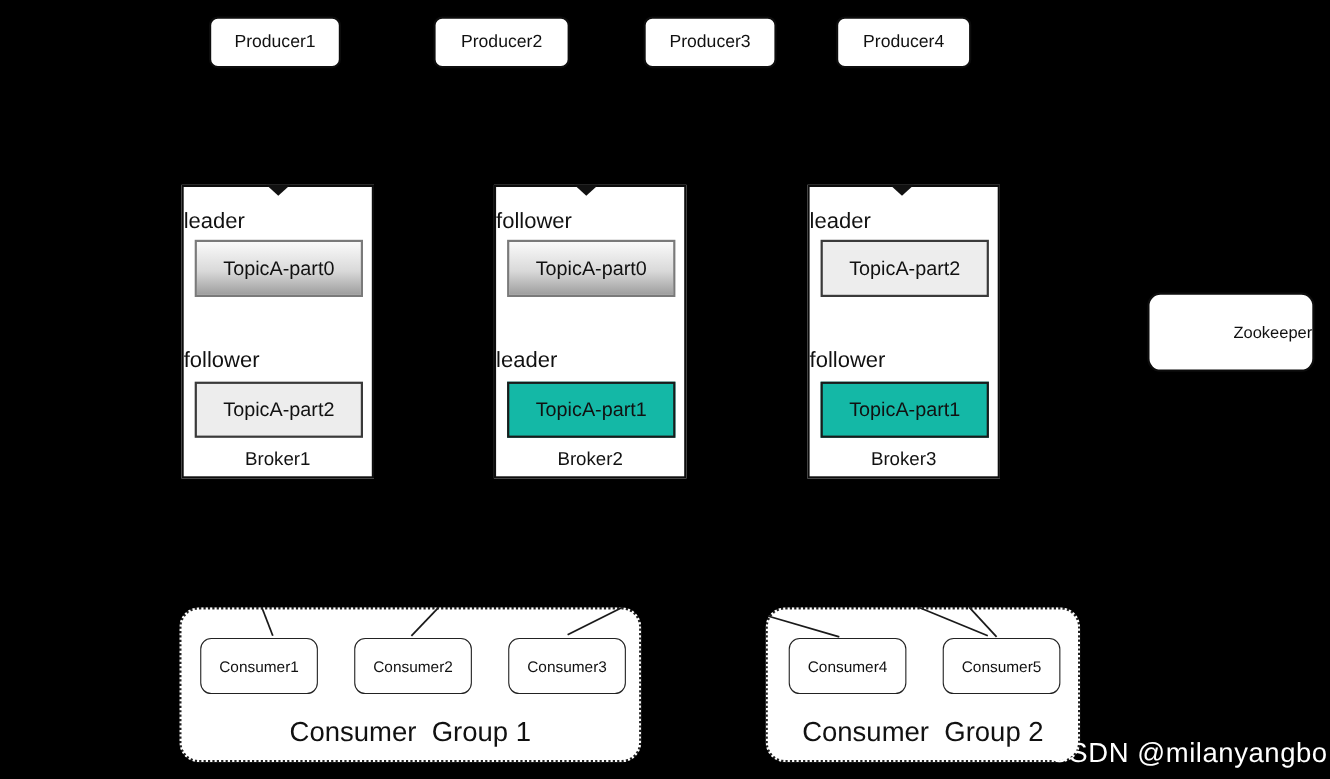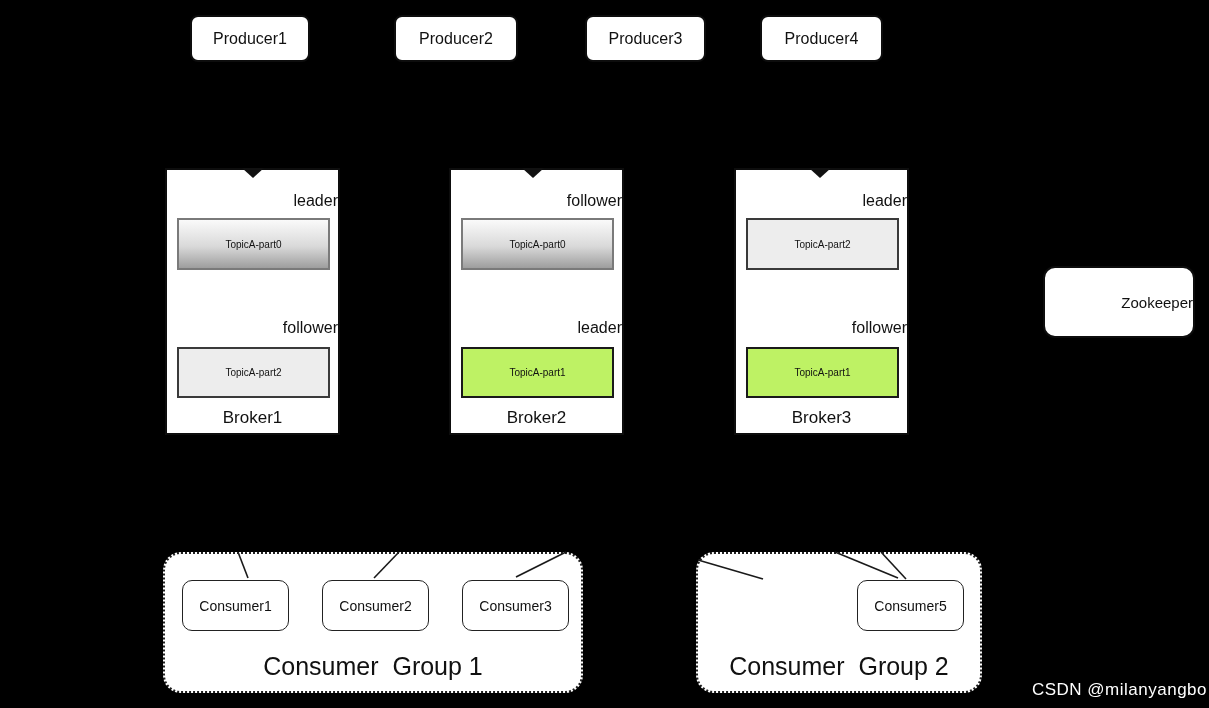"leader" .role { font-size: 16px -> 20px; margin-left: 34px -> none; text-align: right -> left }
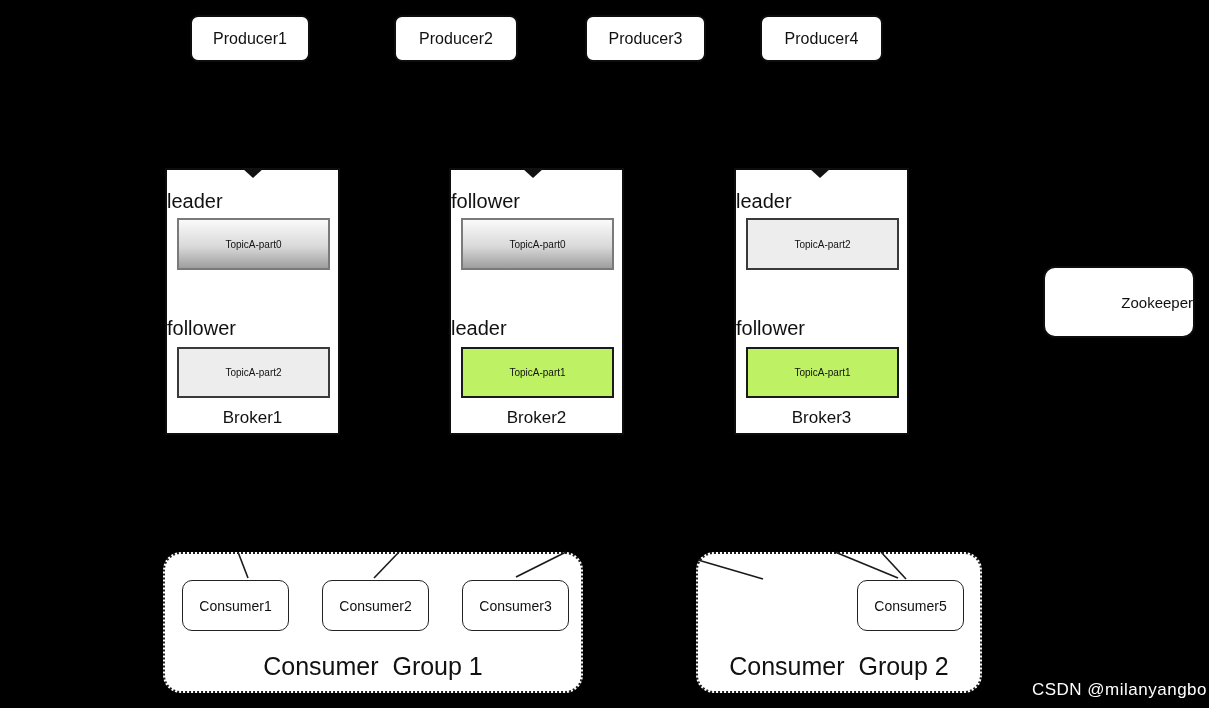"TopicA-part0" .part { font-size: 10px -> 18px }
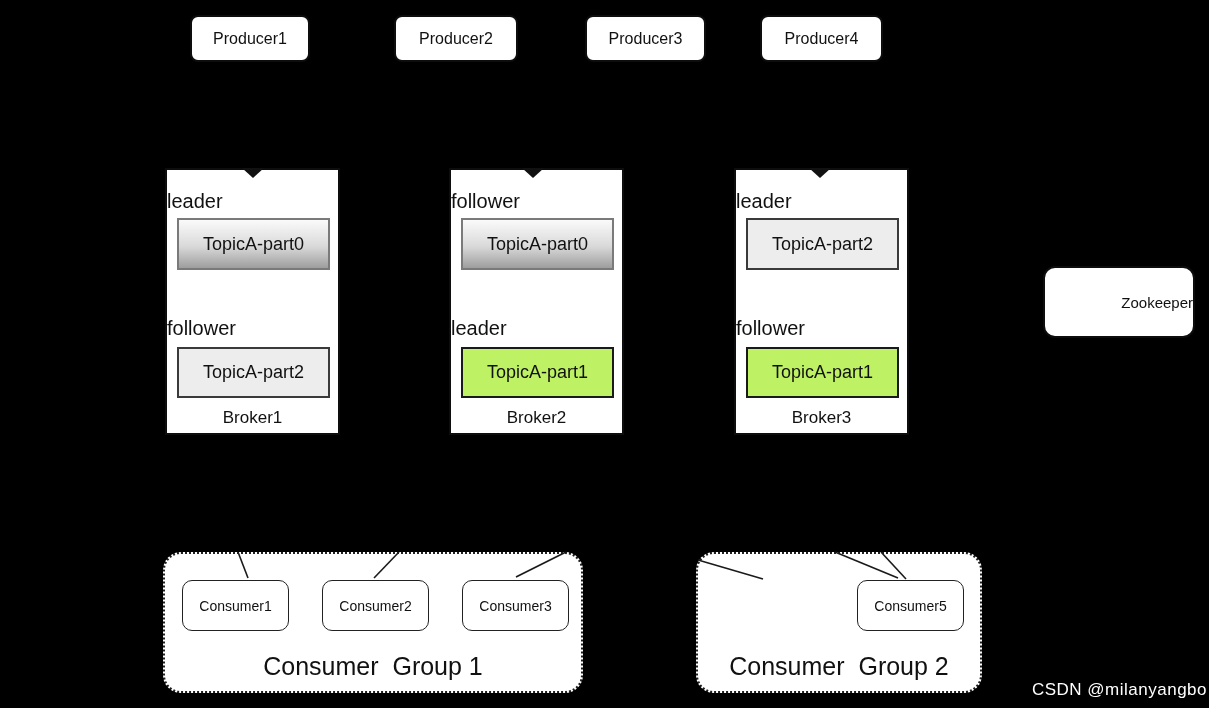"TopicA-part1" .part-white { background: #bef264 -> #14b8a6 }
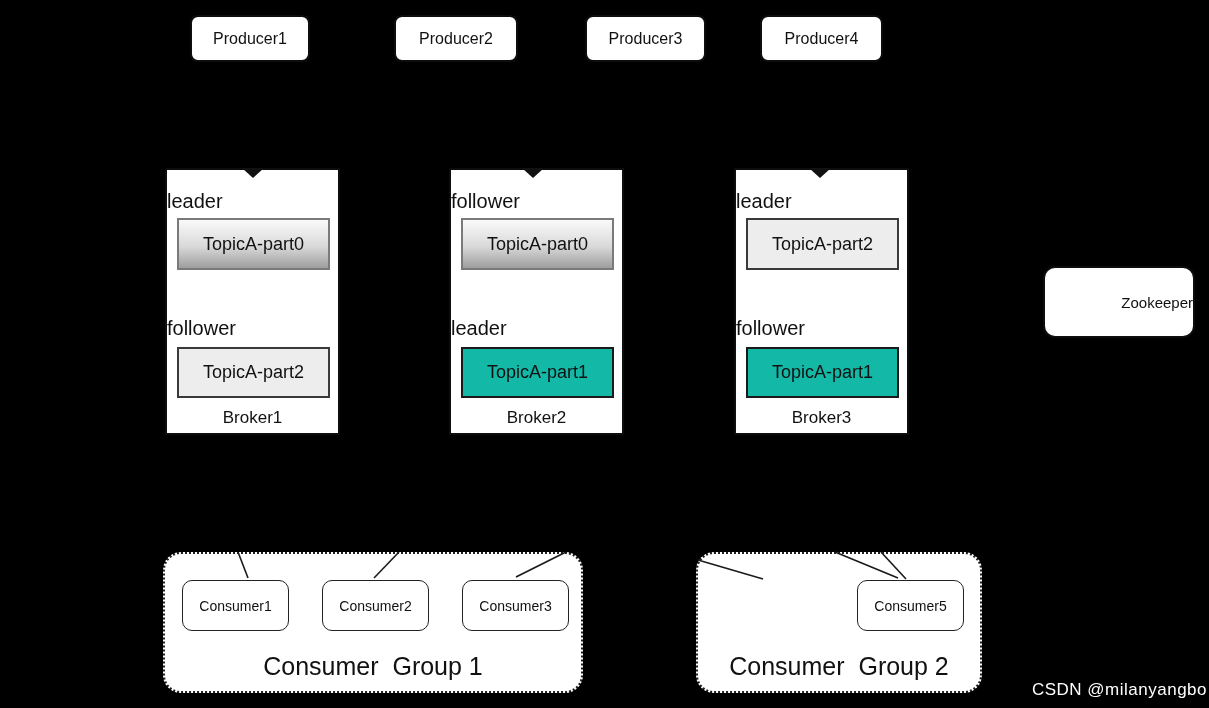"Consumer4" div.consumer { html: none -> <div> <span>Consumer4</span> </div> }
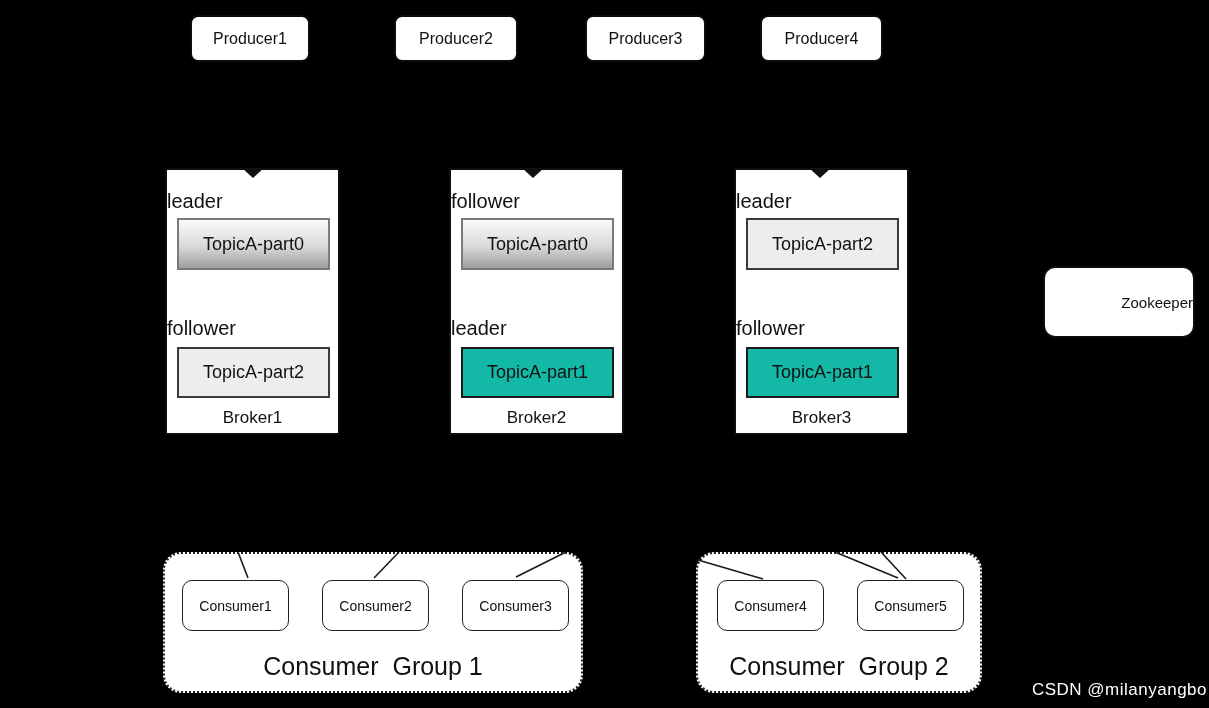"CSDN @milanyangbo" .watermark { font-size: 17px -> 25px }
